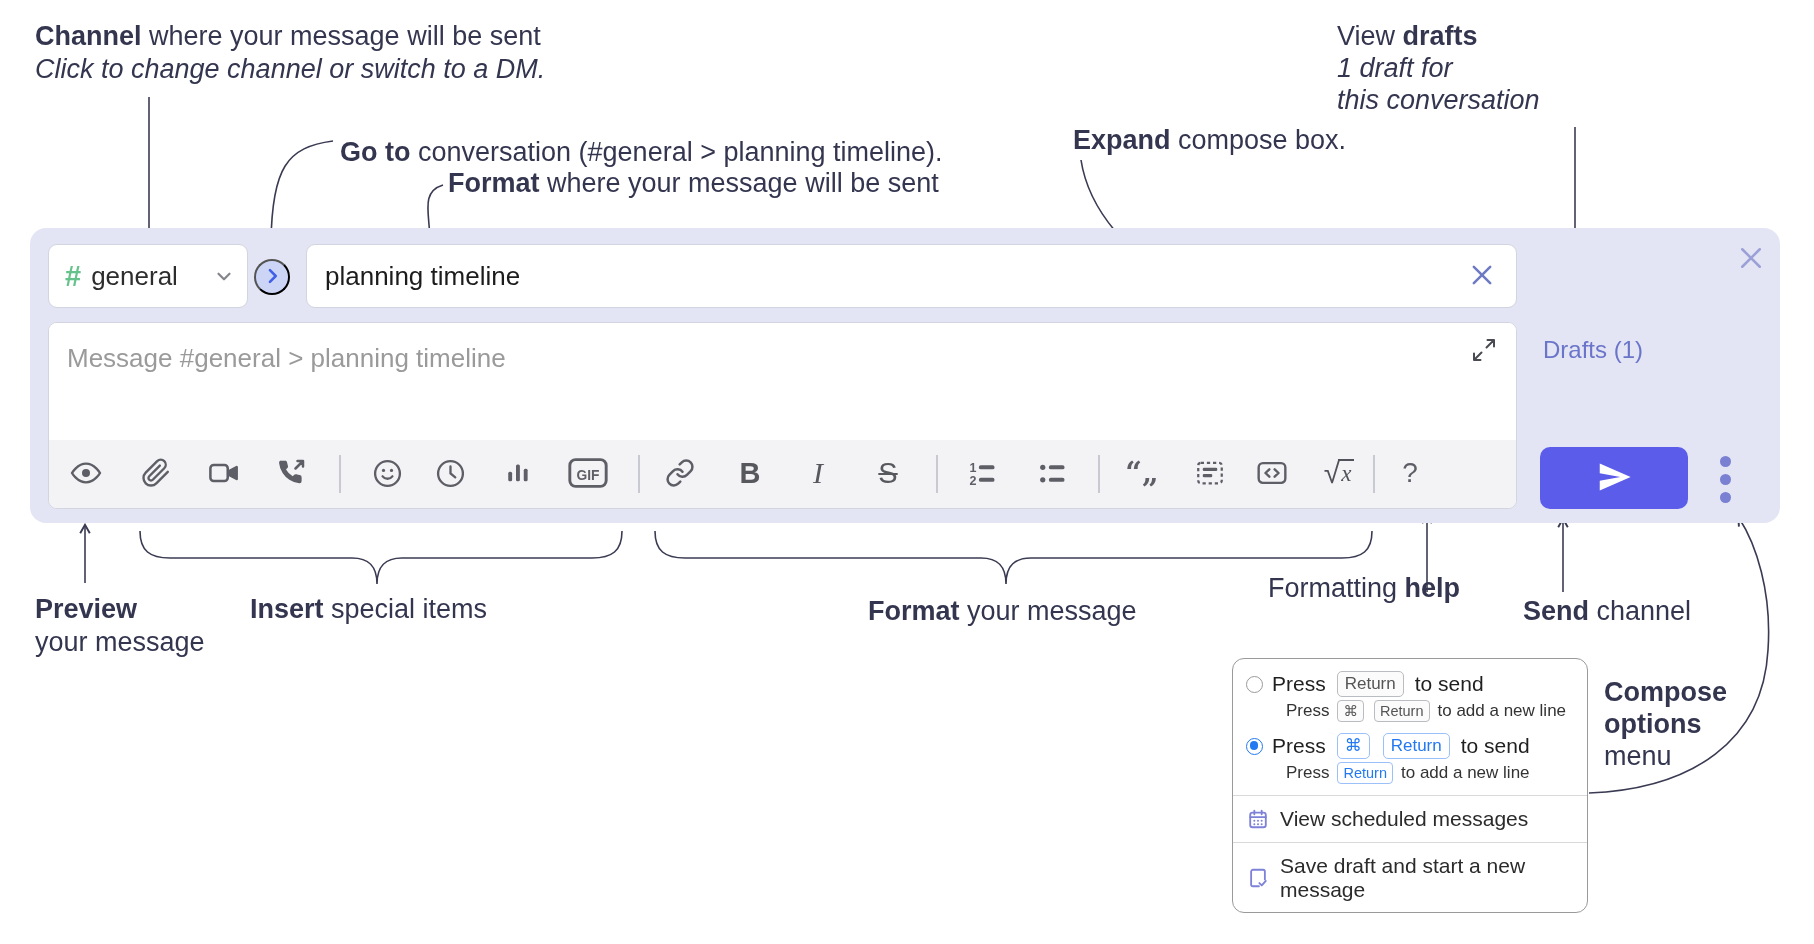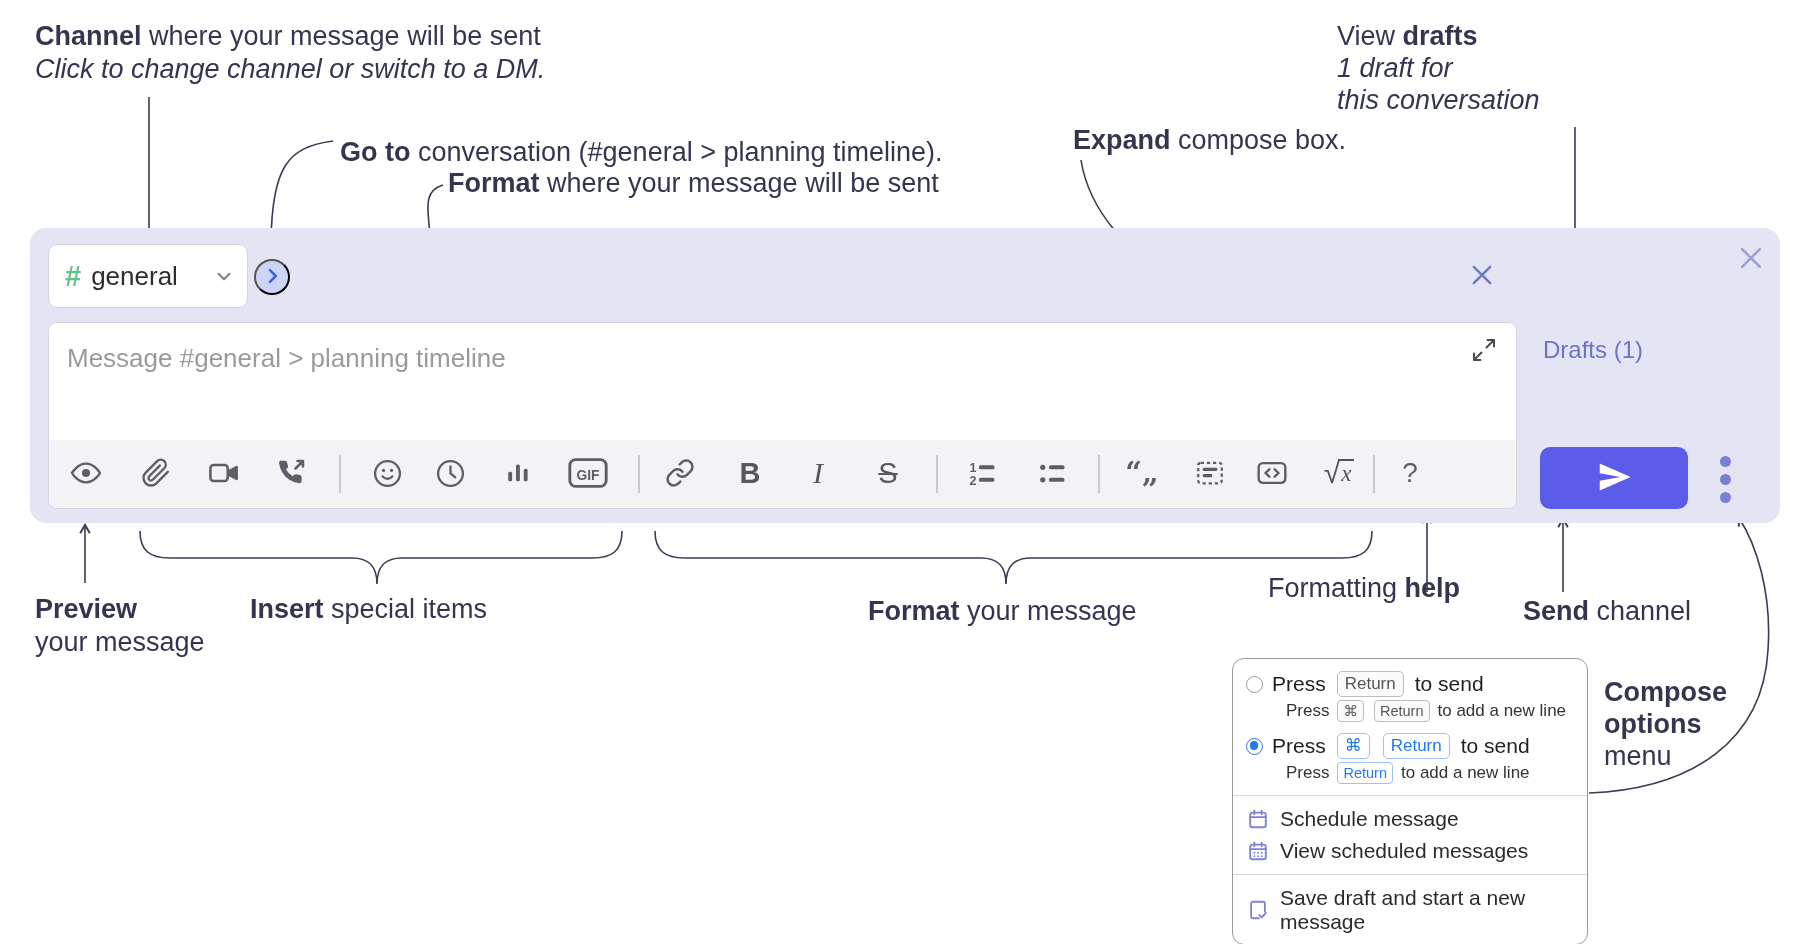"planning timeline" input.topic-input { html: none -> <input> }
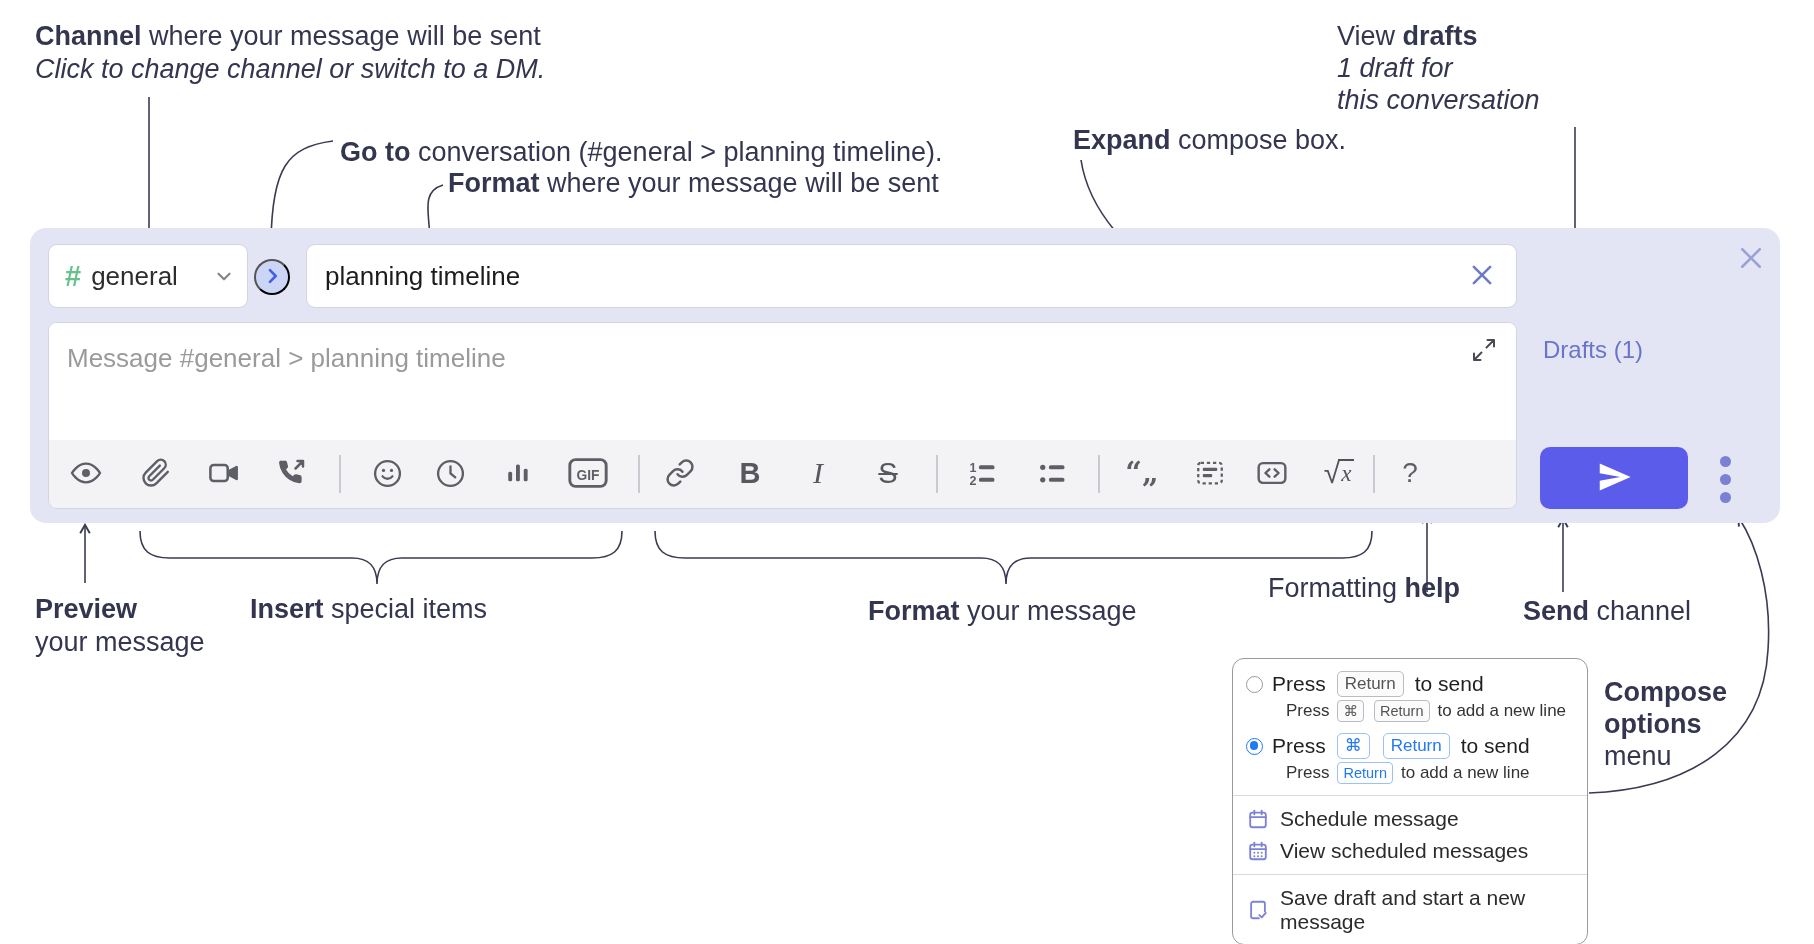"Schedule message" div.mitem { html: <div> <svg> <rect></rect> <path></path> </svg> <span>Schedule message</span> </div> -> none }
